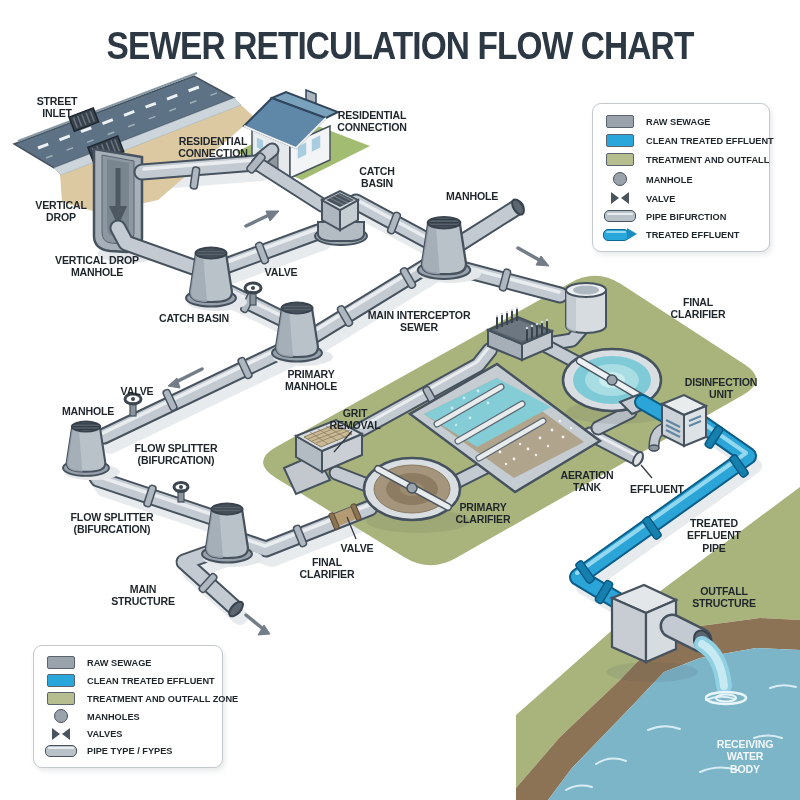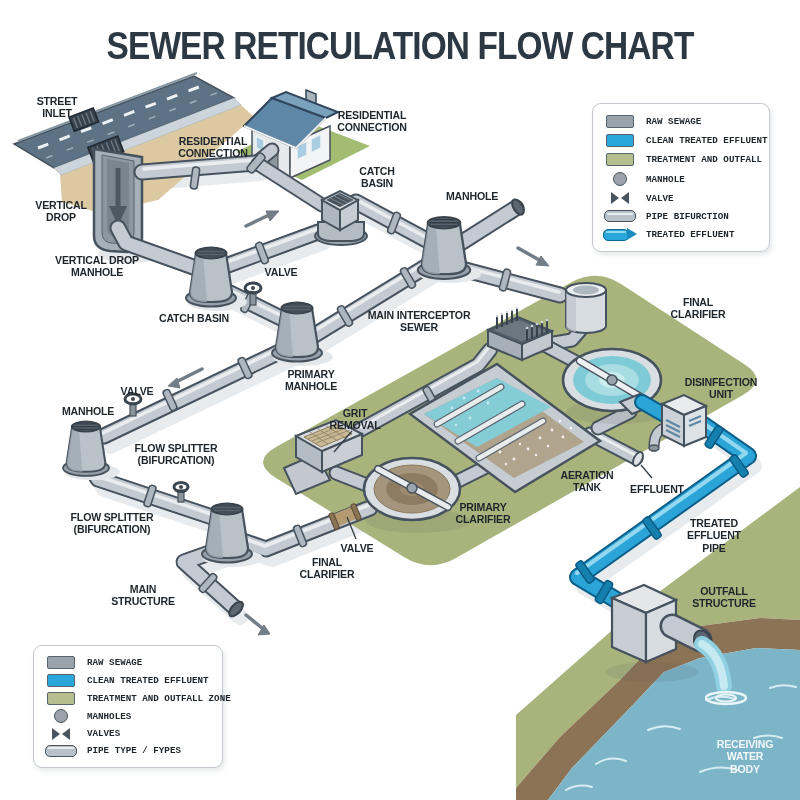"RAW SEWAGE" .legend { font-family: Liberation Mono, monospace -> none }
